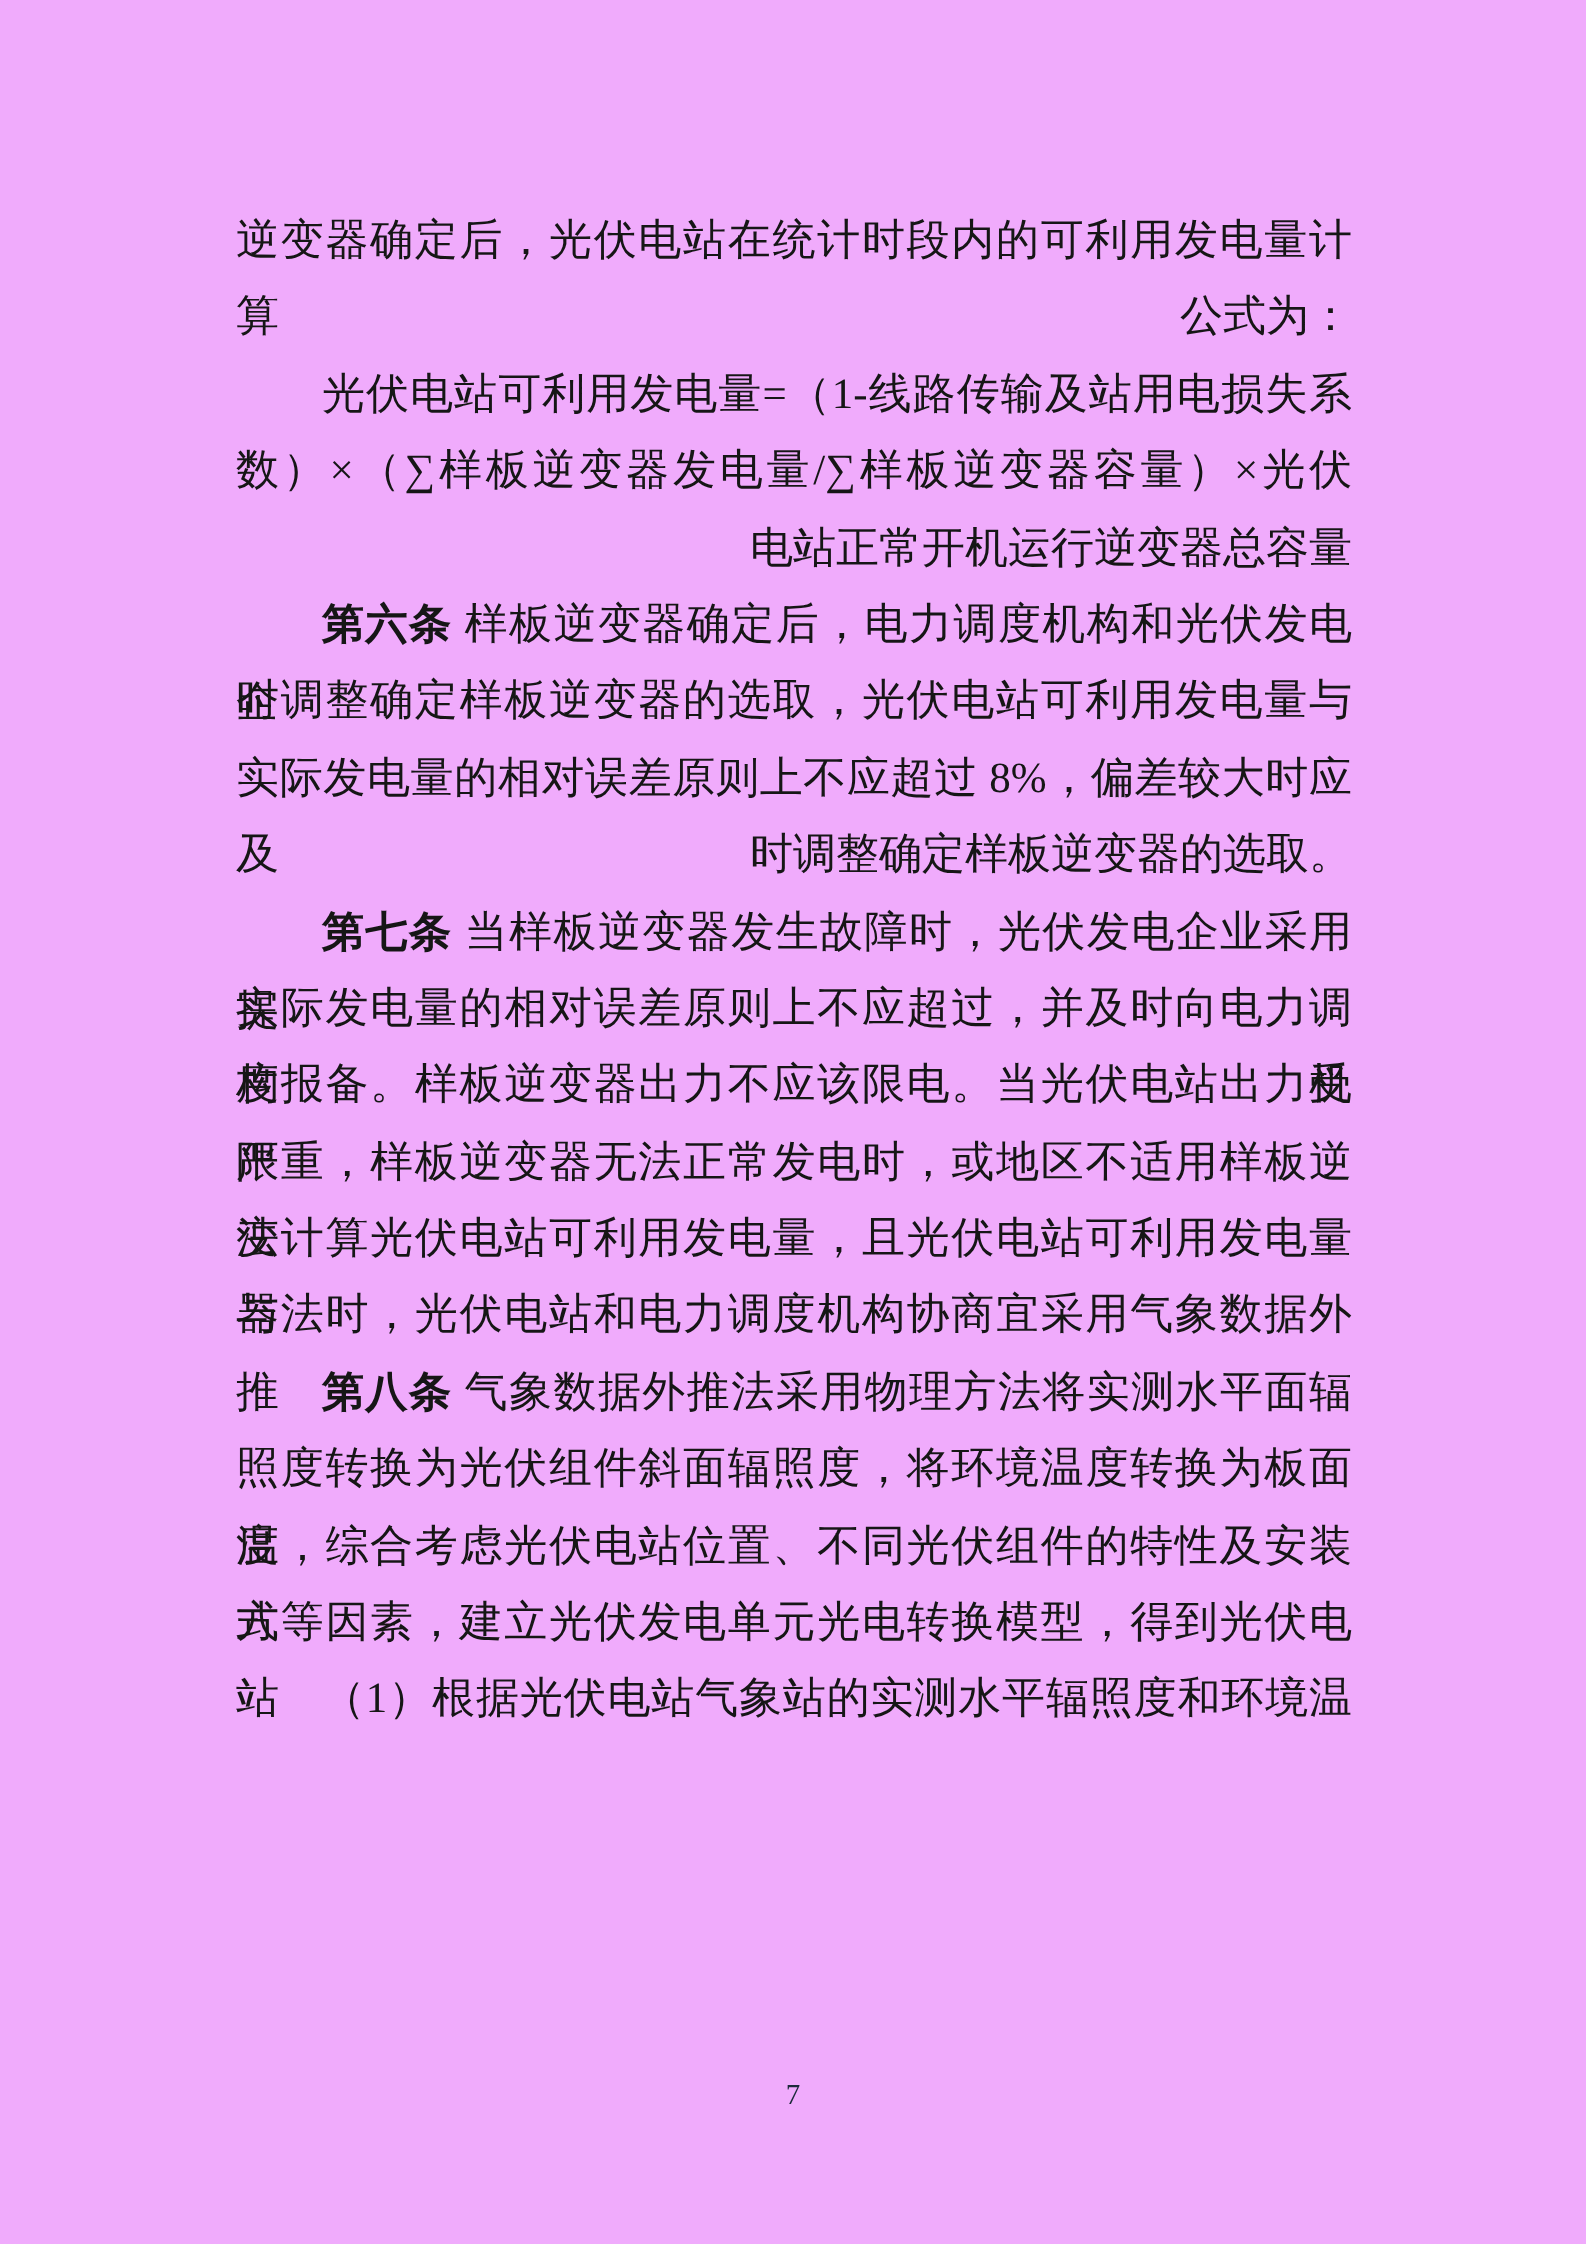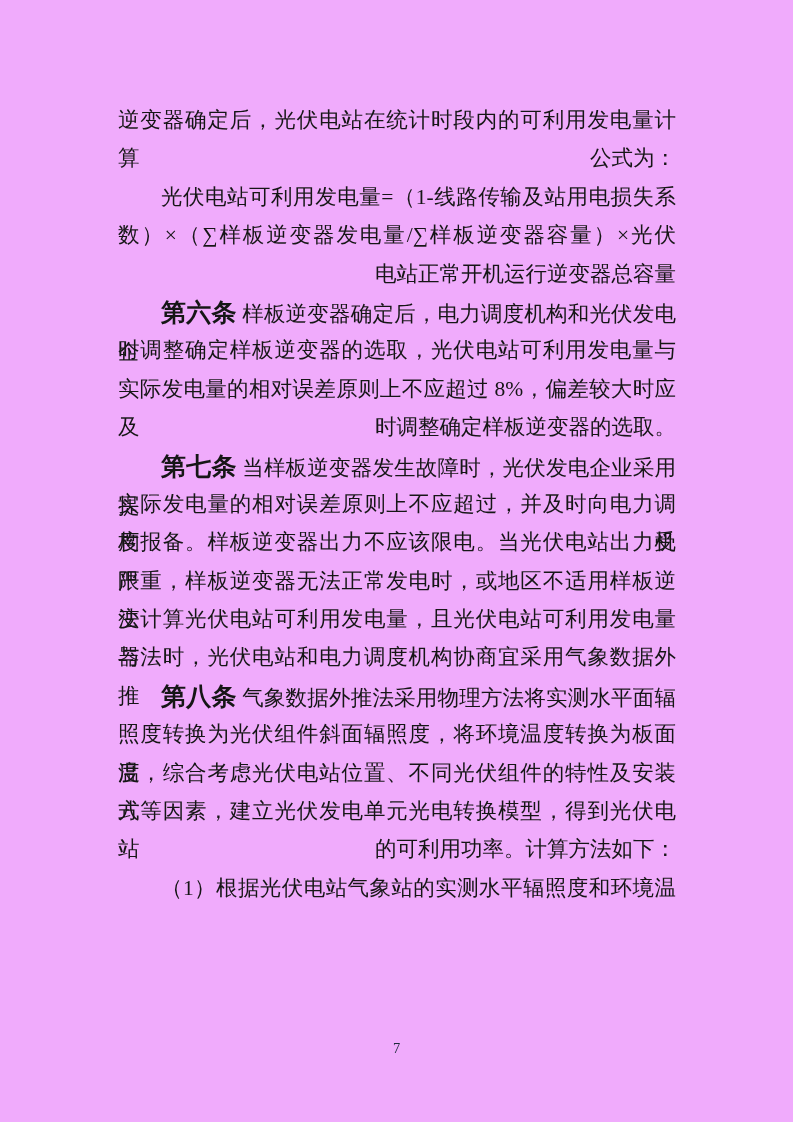"第六条" .line b { font-size: 25px -> 21px }
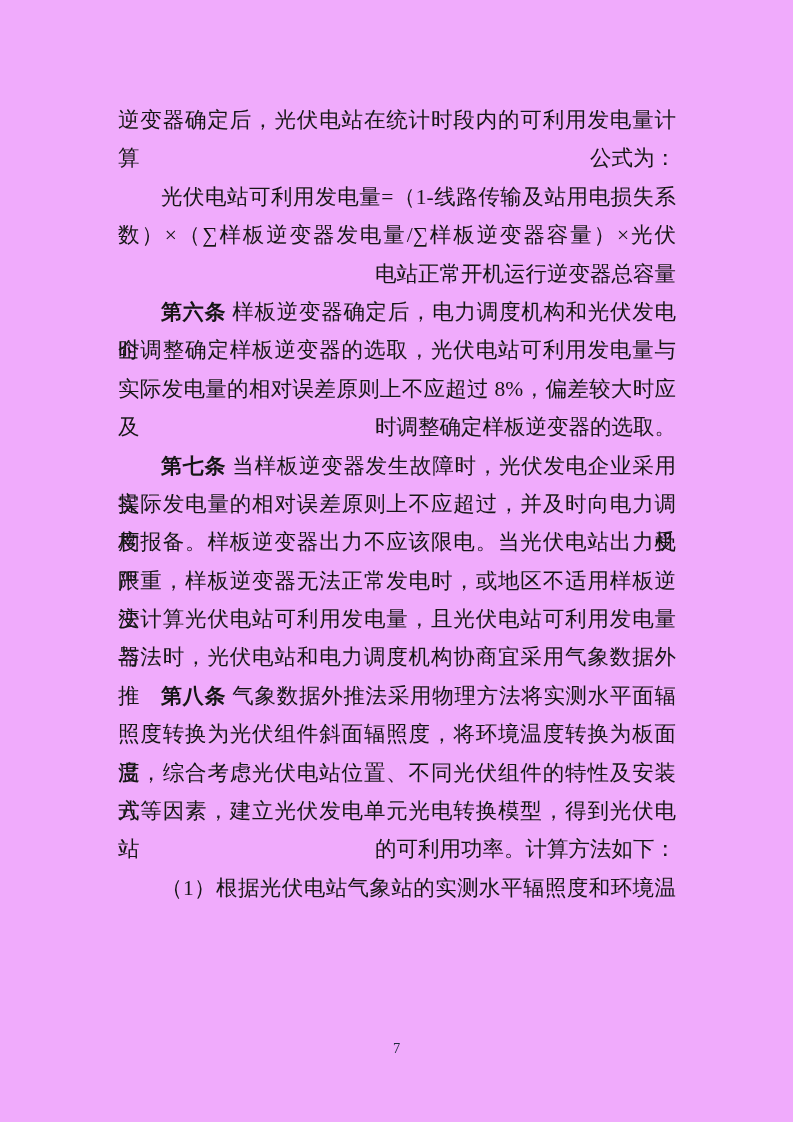"的可利用功率。计算方法如下：" div.line { html: <div>的可利用功率。计算方法如下：</div> -> none }
